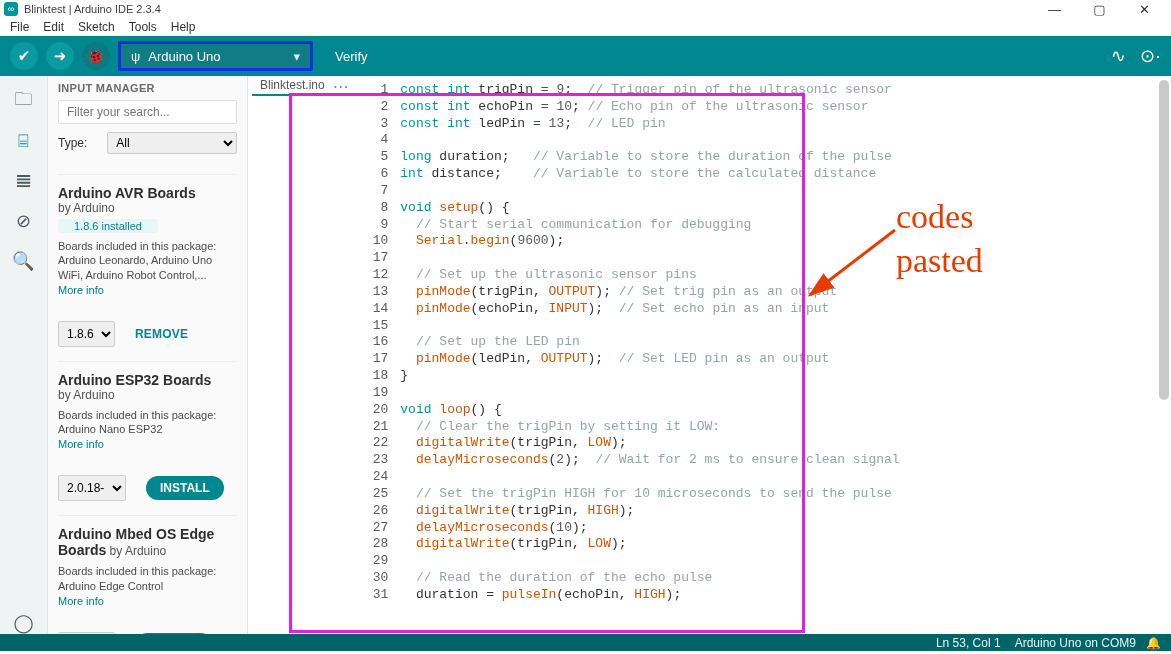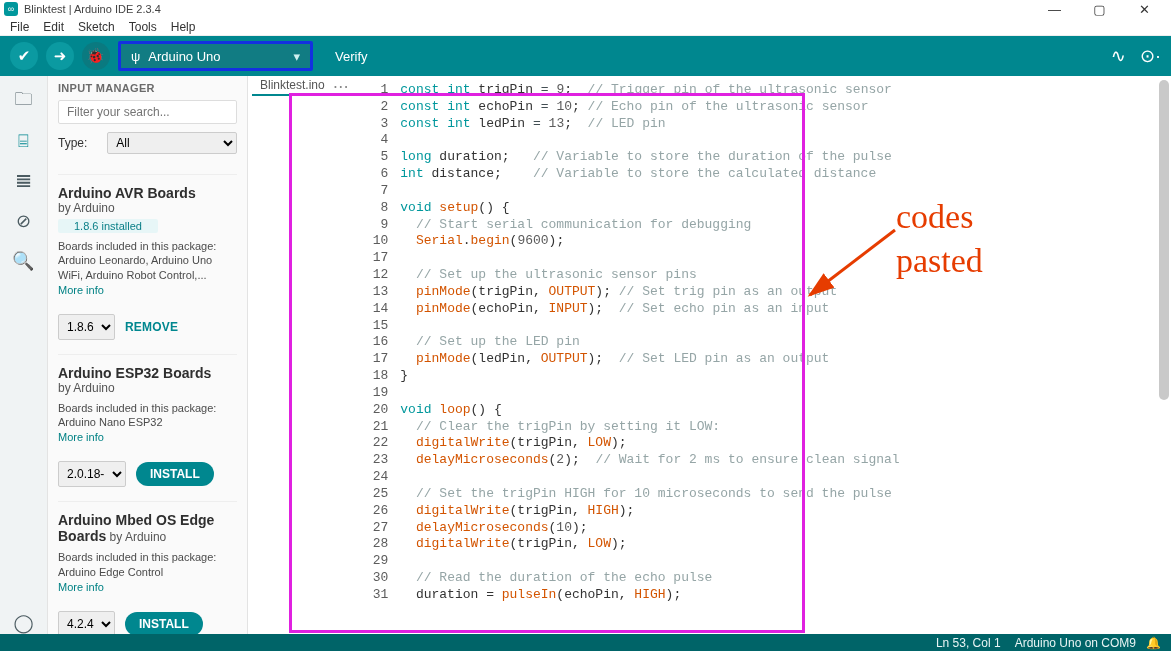"1.8.6" .pkg .row { gap: 10px -> 20px; margin-top: 17px -> 24px }
